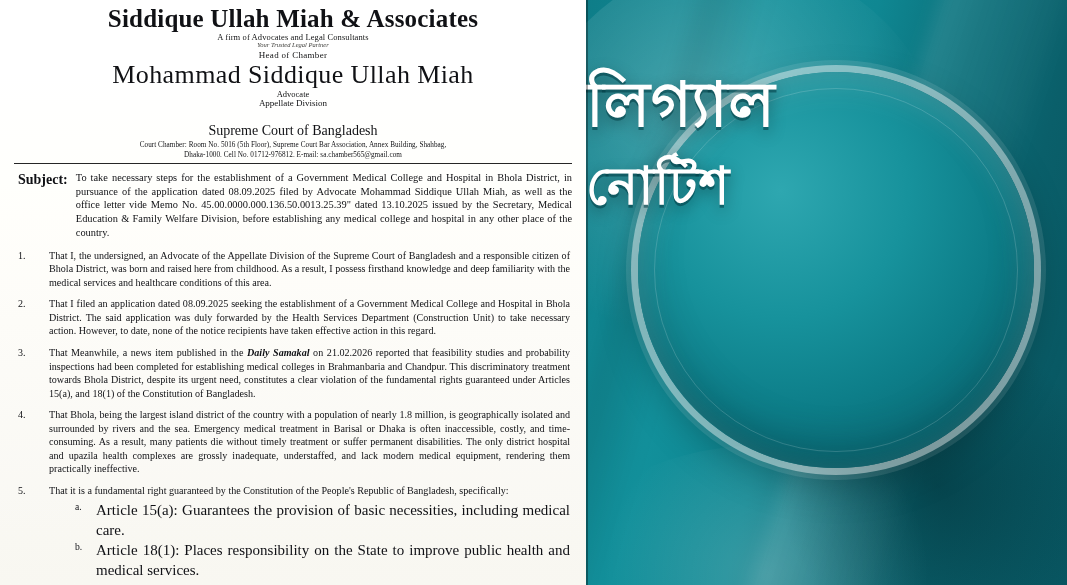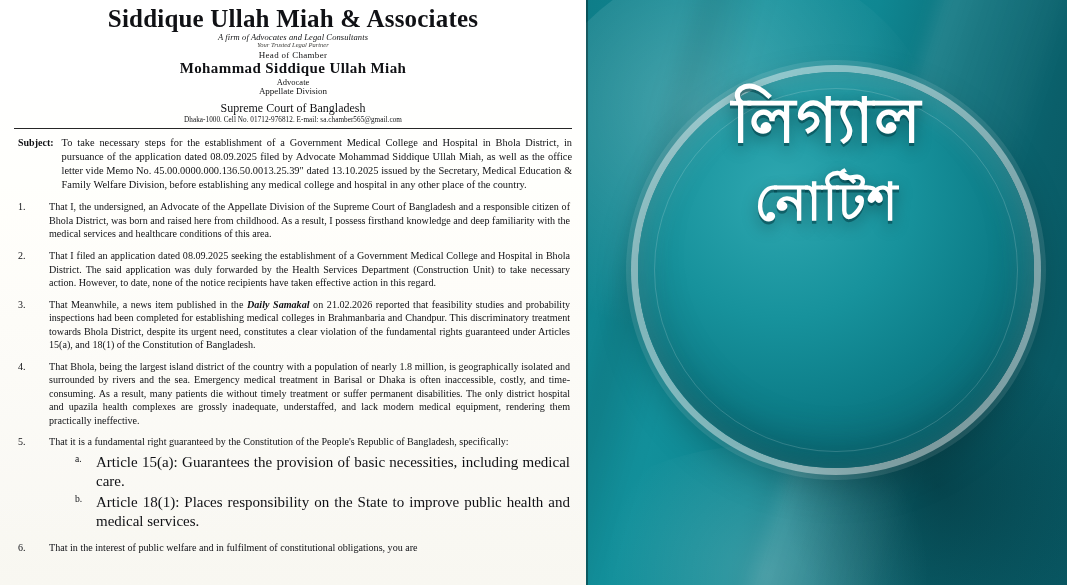"A firm of Advocates and" .firm-sub { font-style: italic -> none }
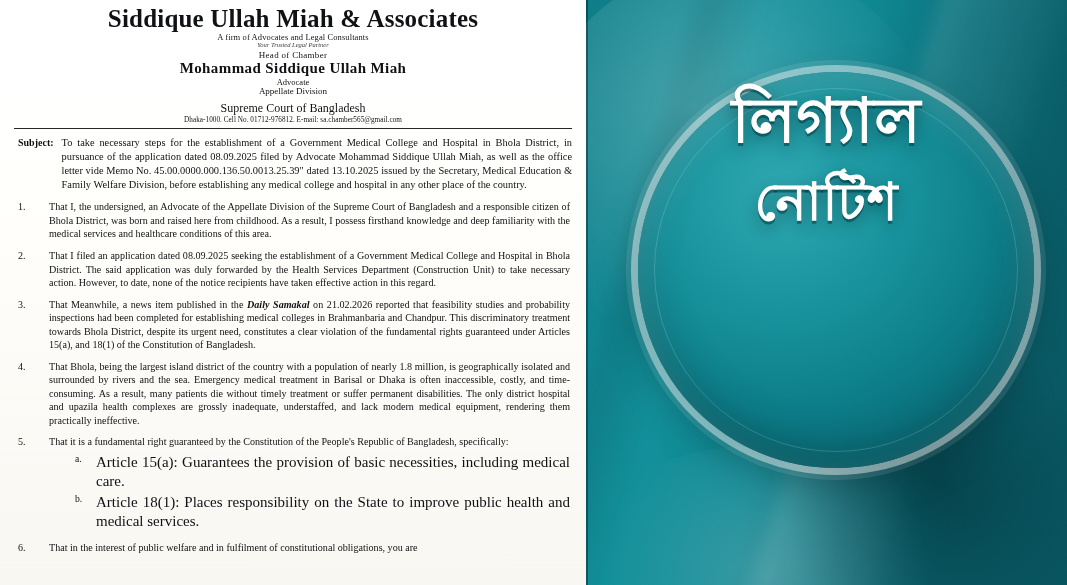"Mohammad Siddique Ullah Miah" .adv-name { font-size: 15px -> 26px; font-weight: 700 -> 400 }
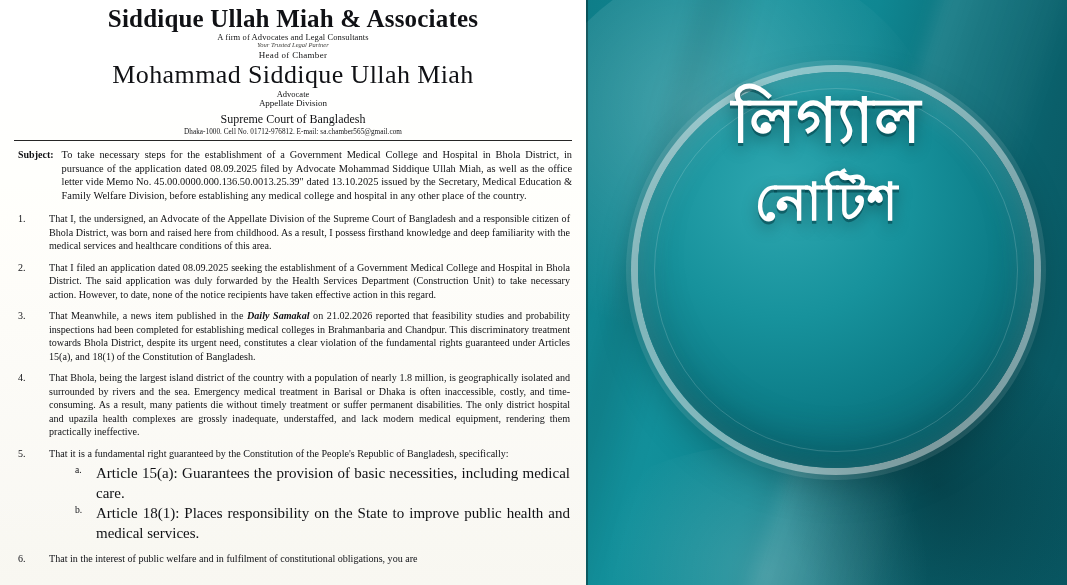"Supreme Court of Bangladesh" .adv-court { font-size: 12px -> 14px; margin: 5px 0 2px 0 -> 16px 0 2px 0 }
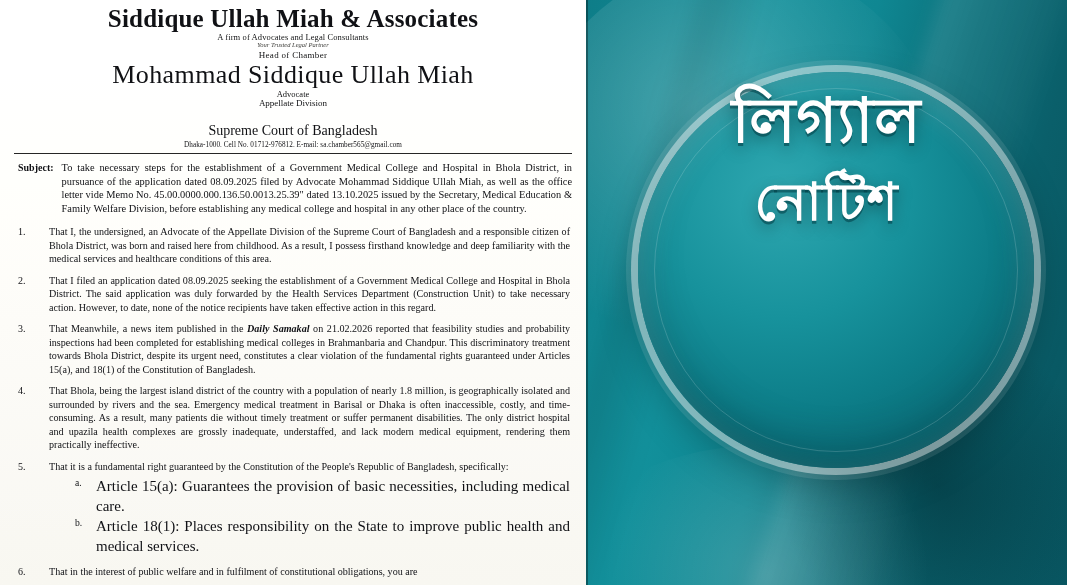"লিগ্যাল" .seal-text { text-align: center -> none; top: 86px -> 70px }
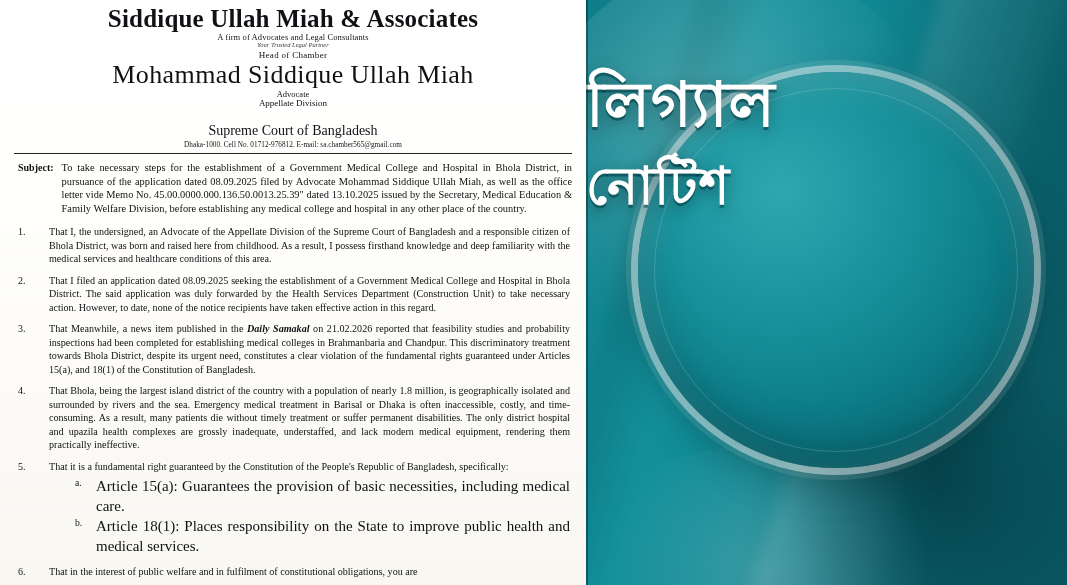"Court Chamber: Room No. 5016" p.chamber-line { html: none -> <p>Court Chamber: Room No. 5016 (5th Floor), Supreme Court Bar Association, Annex Building, Shahbag,</p> }
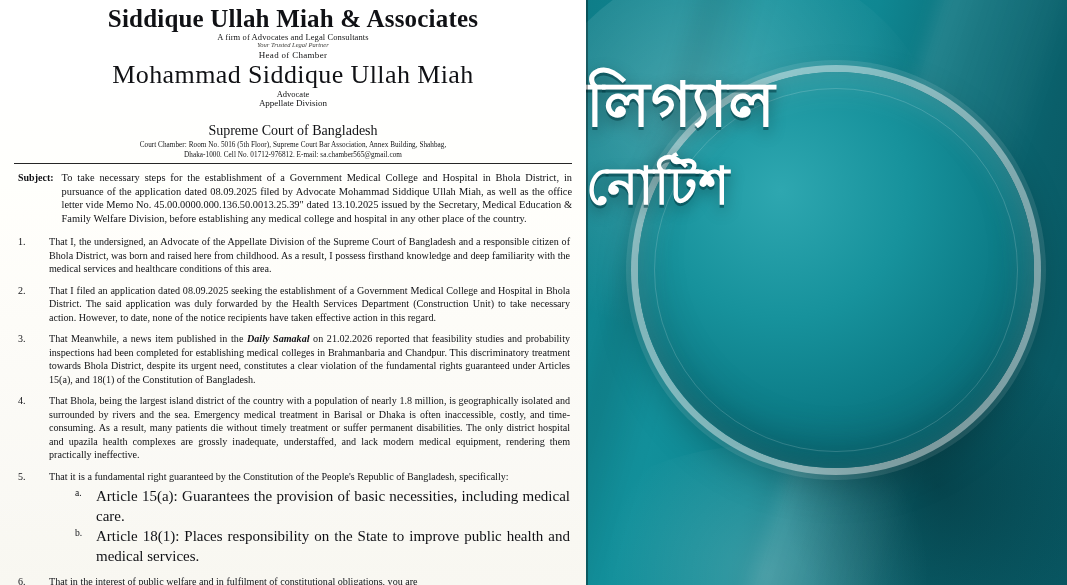"Subject:" .subject-label { font-size: 10px -> 14px }
